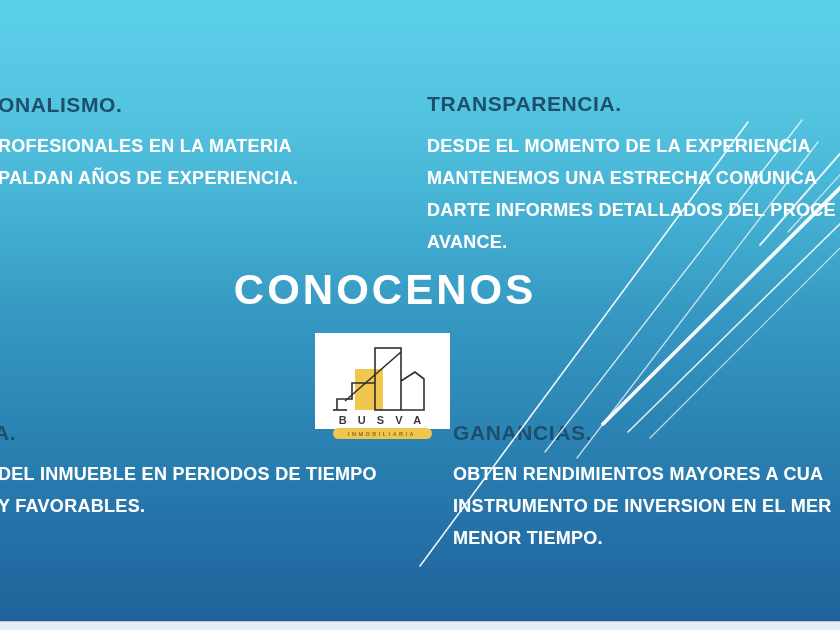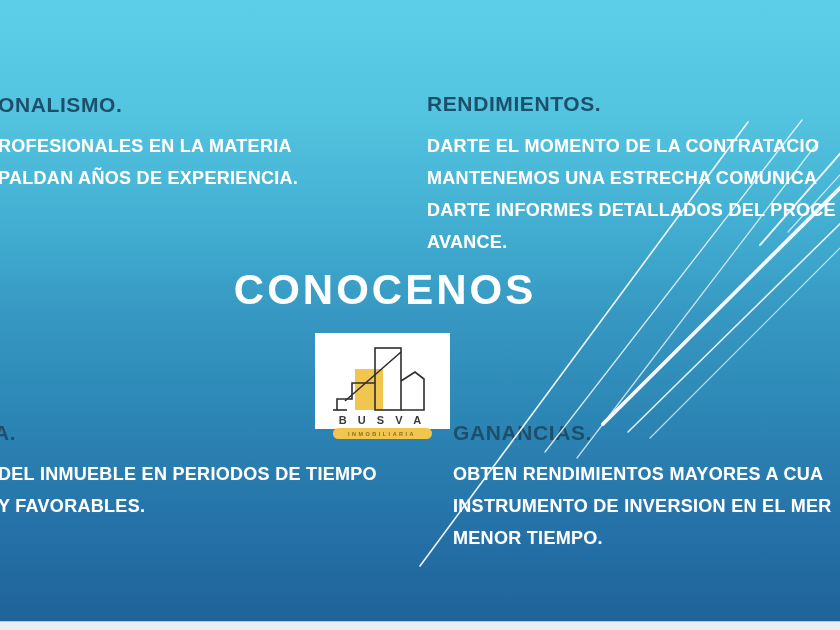"RENDIMIENTOS." div.heading { text: RENDIMIENTOS -> TRANSPARENCIA }
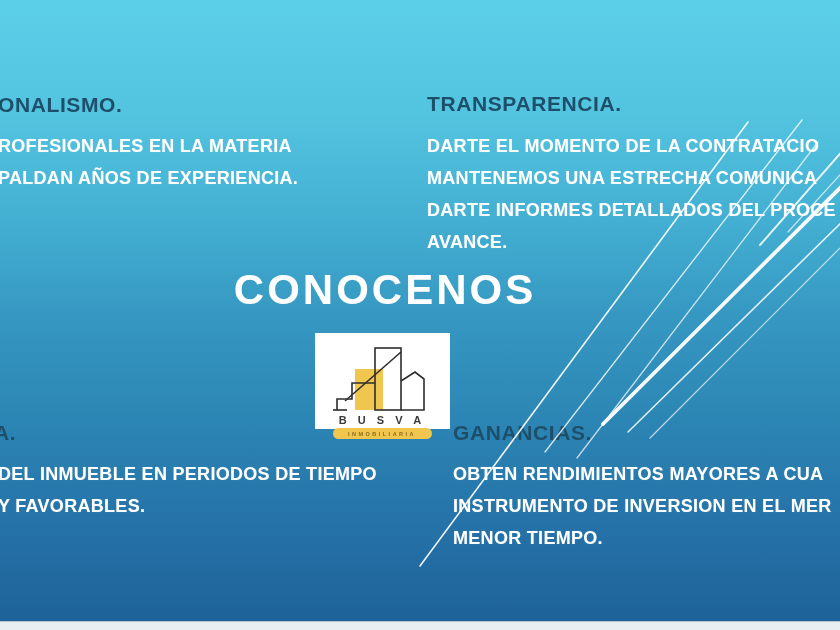"DARTE EL MOMENTO DE LA" div { text: DARTE EL MOMENTO DE LA CONTRATACIO -> DESDE EL MOMENTO DE LA EXPERIENCIA }
